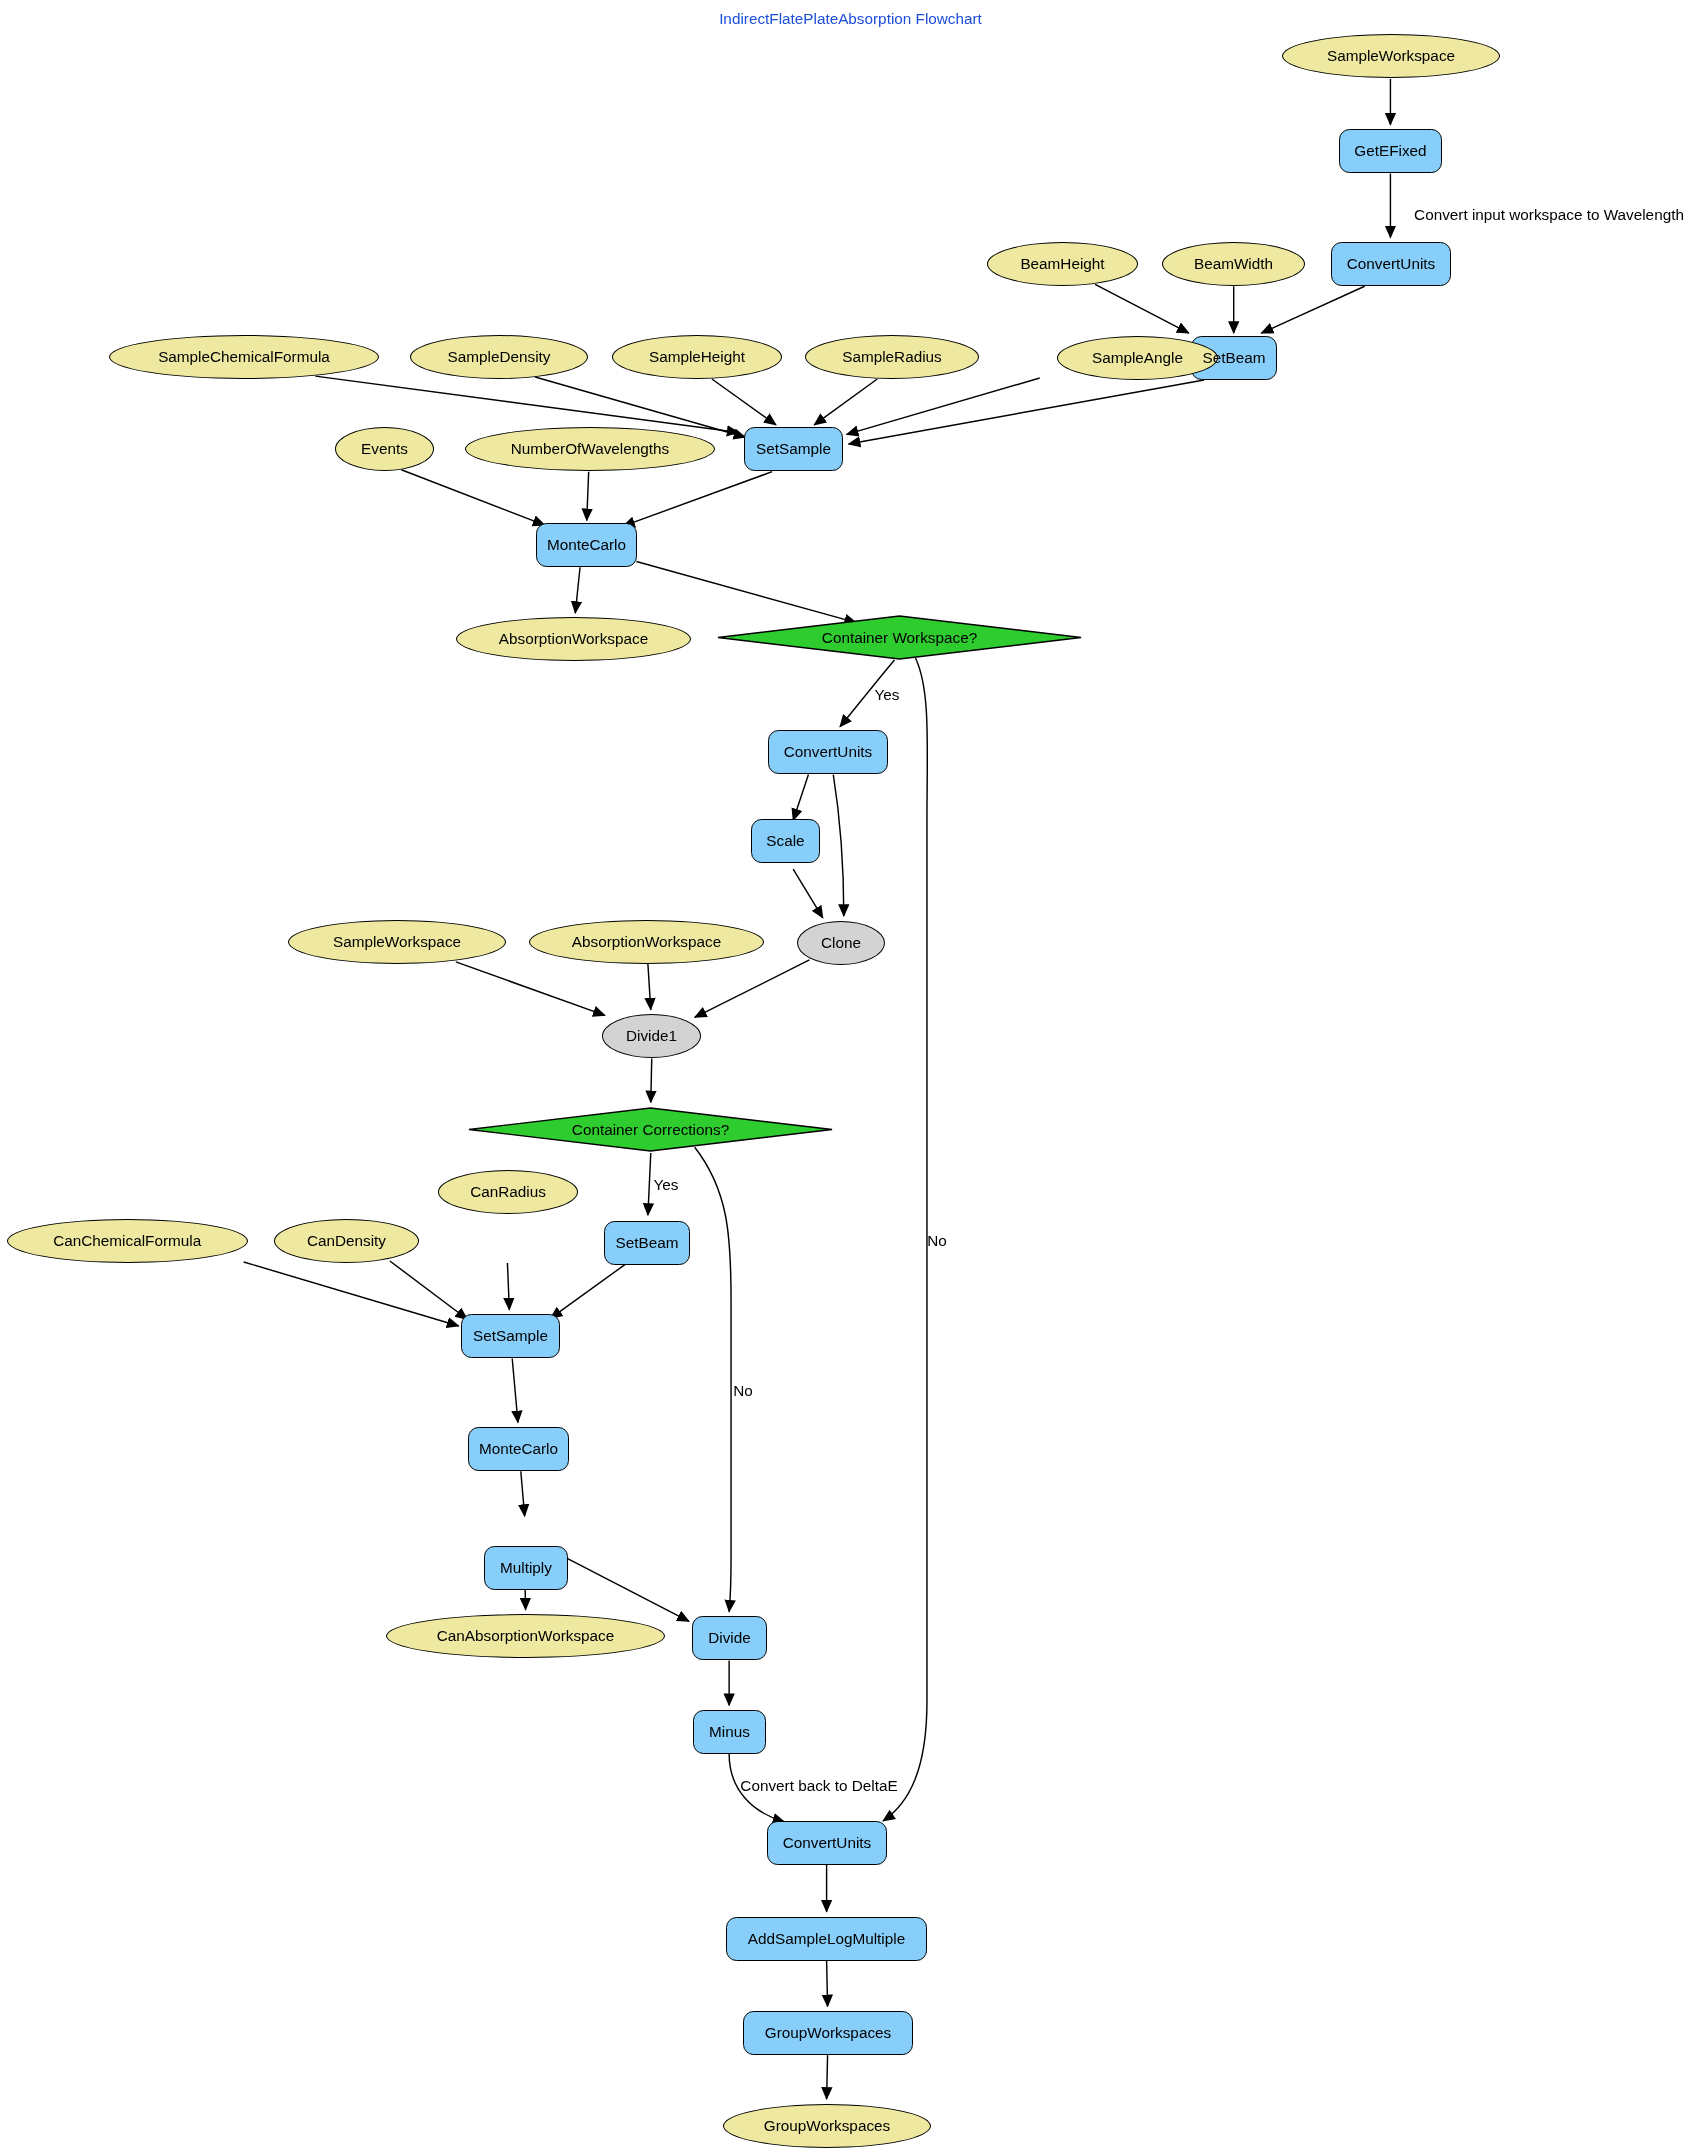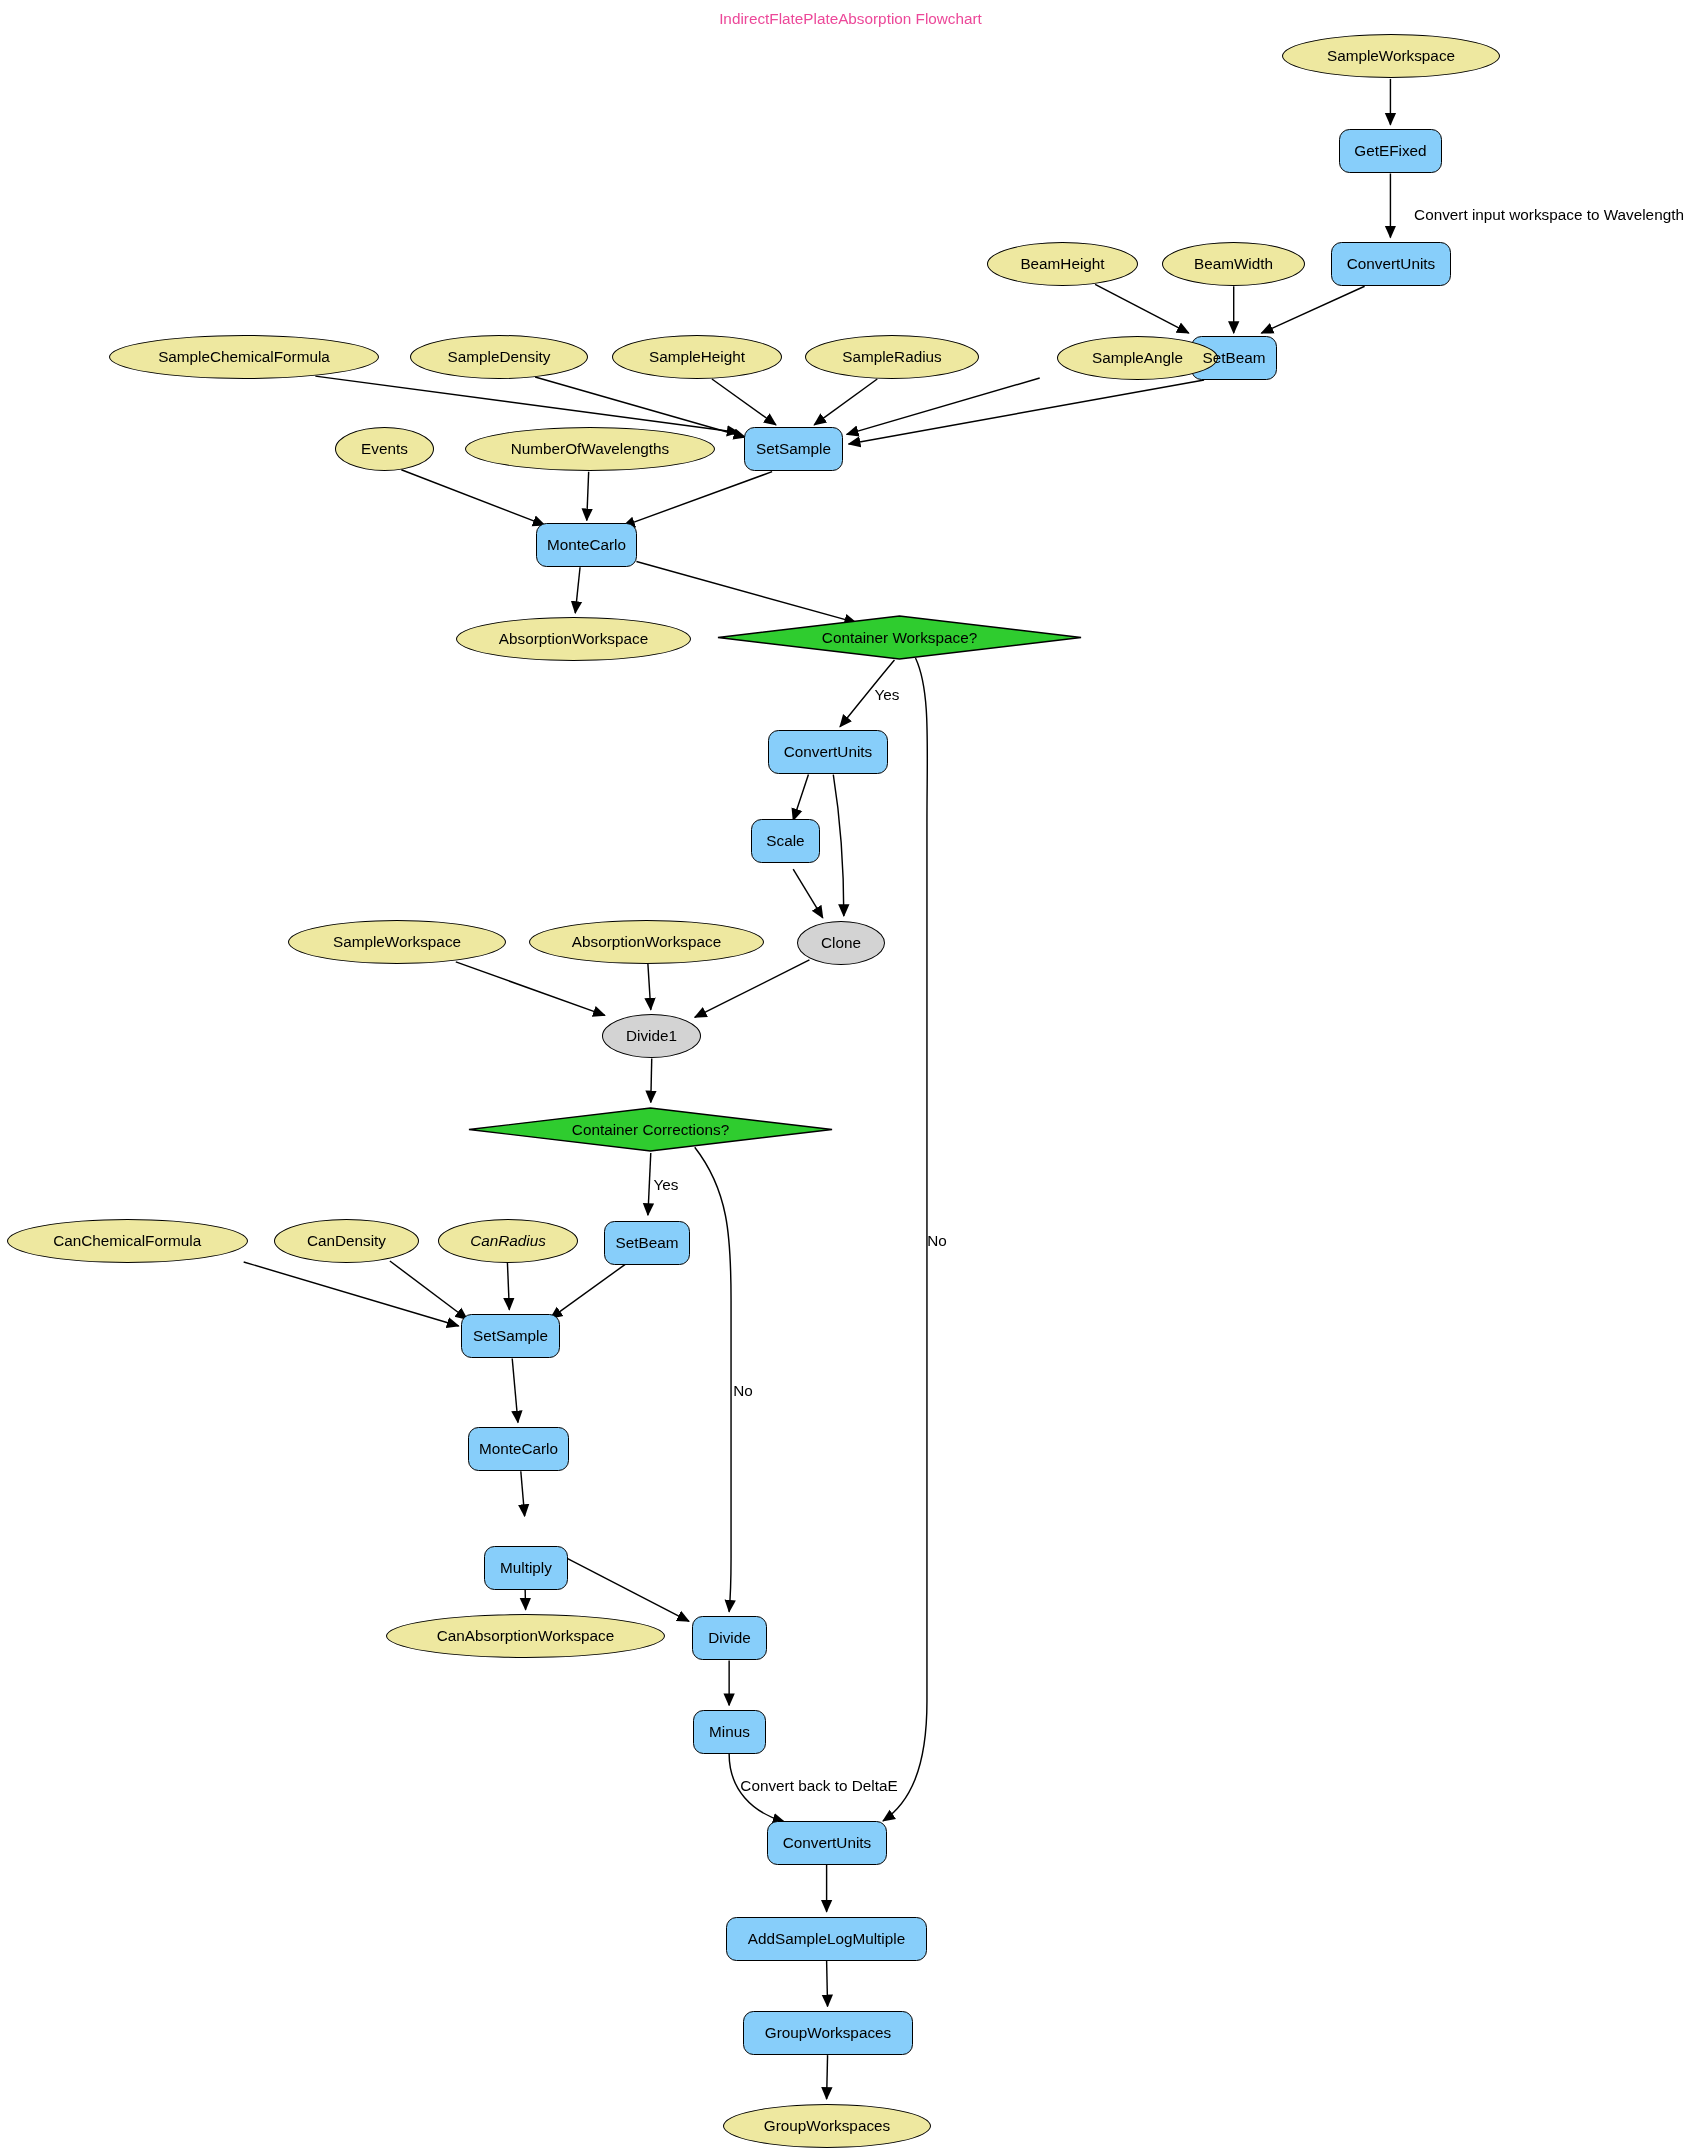"IndirectFlatePlateAbsorption Flowchart" #title { color: #ec4899 -> #1d4ed8 }
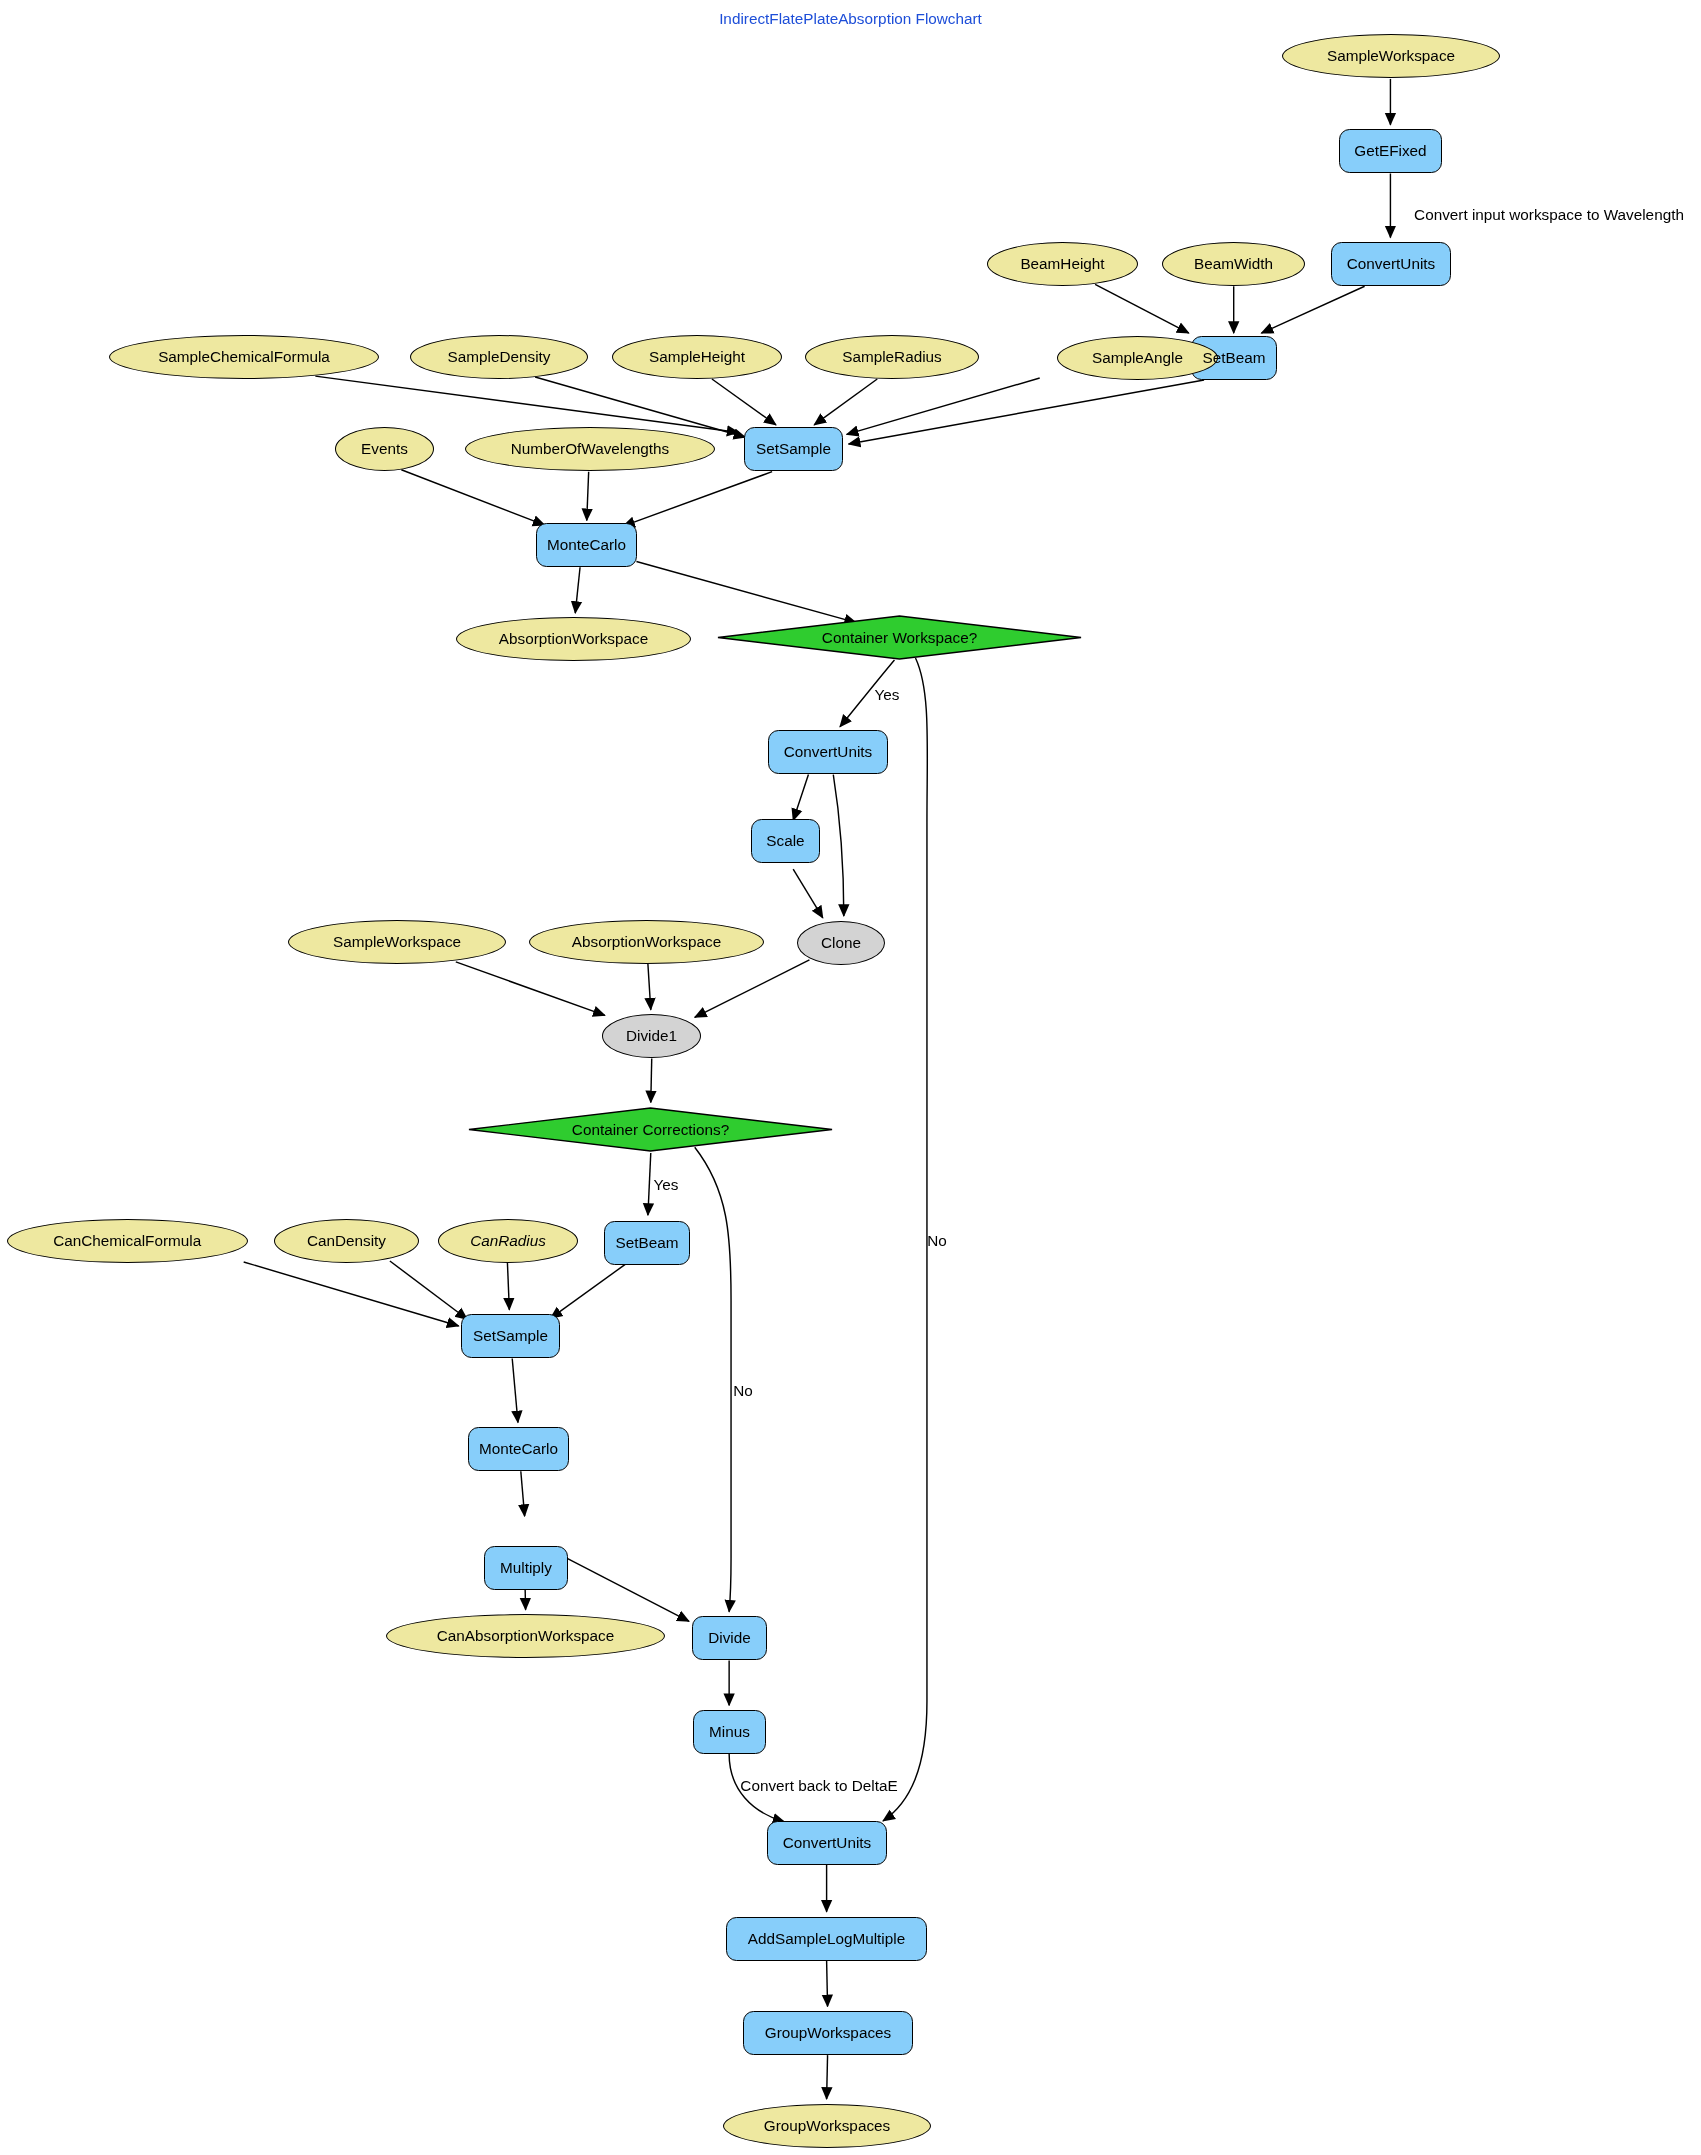"CanRadius" div.node { font-style: italic -> none; top: 1219px -> 1170px }
